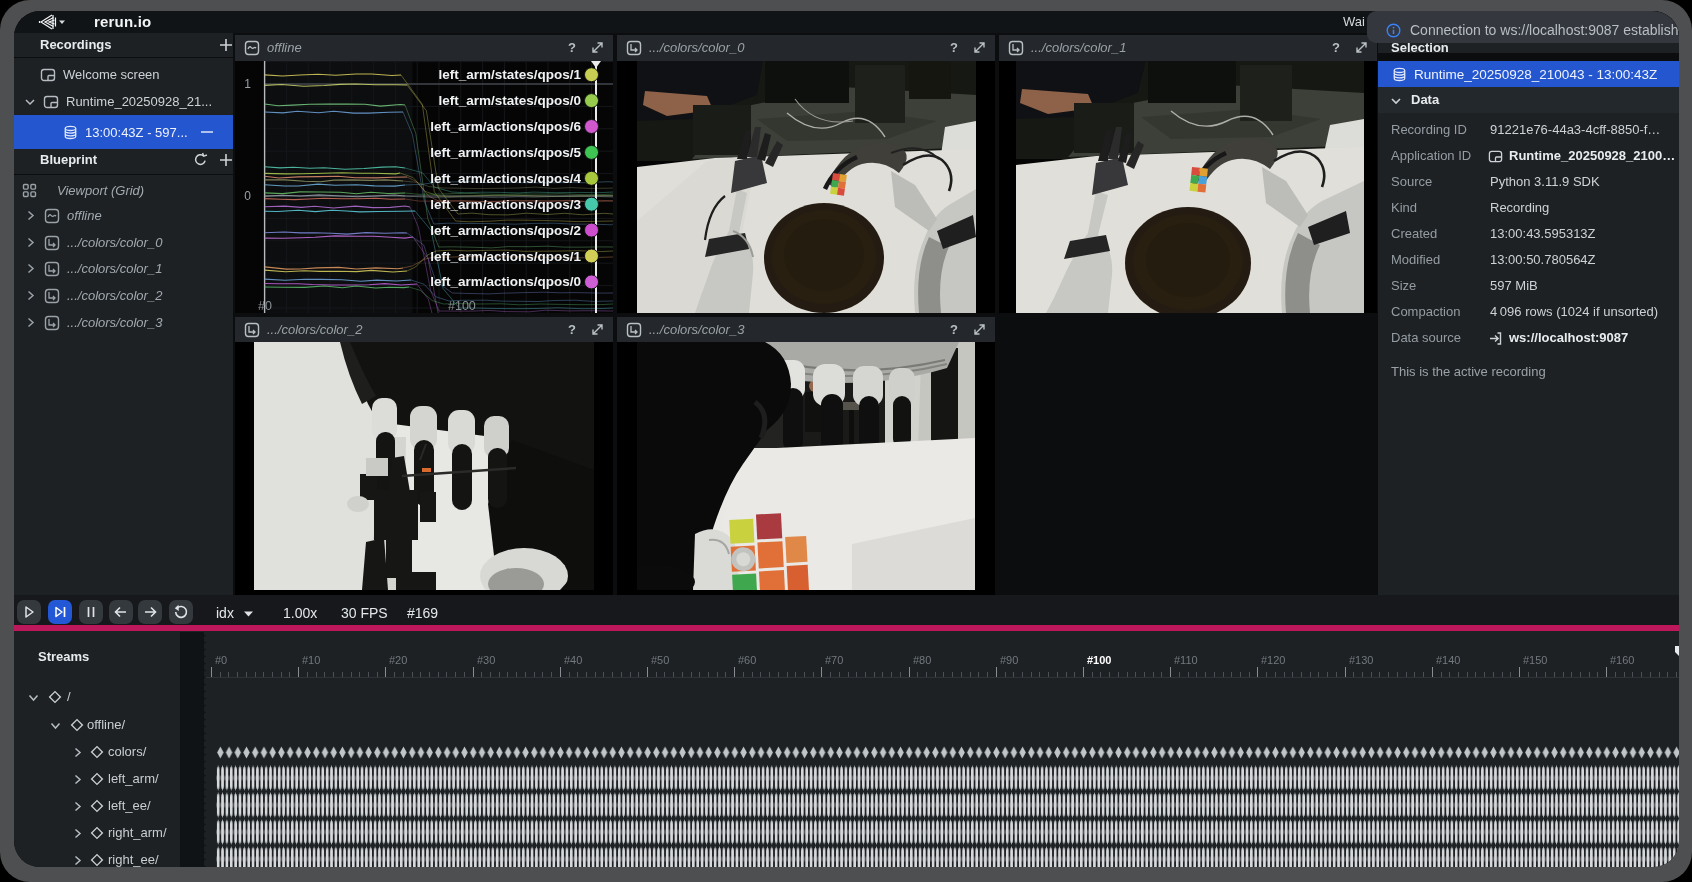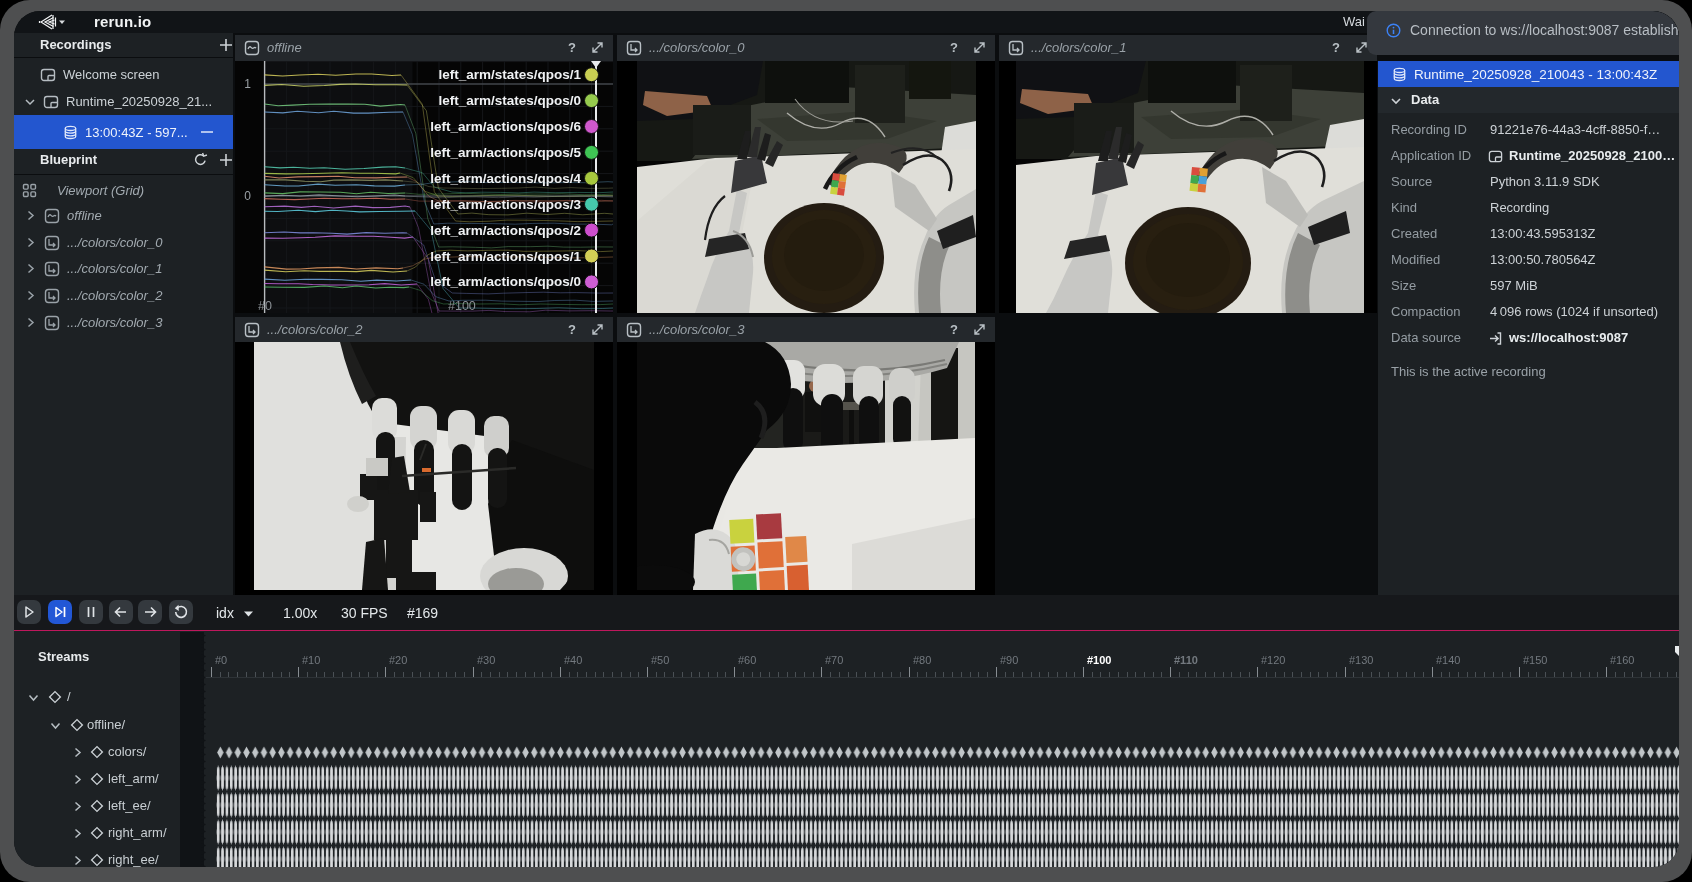"Connection to ws://localhost:9087" div.abs { height: 44px -> 32px }
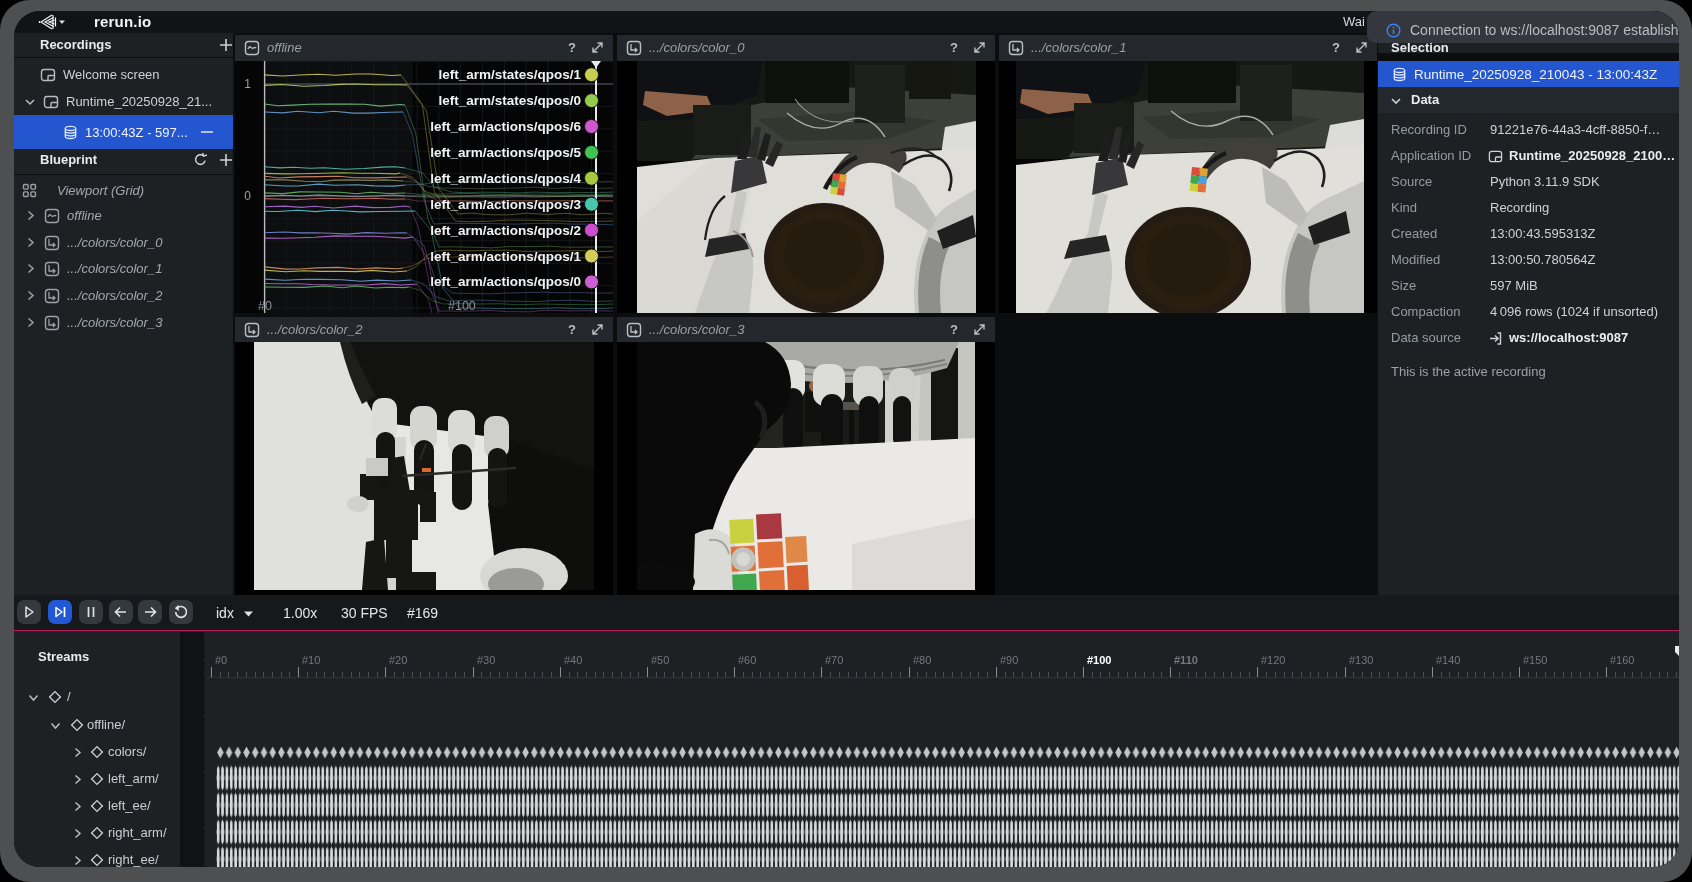"idx" .ctrl { border-bottom: 1px solid #be185d -> 6px solid #be185d }
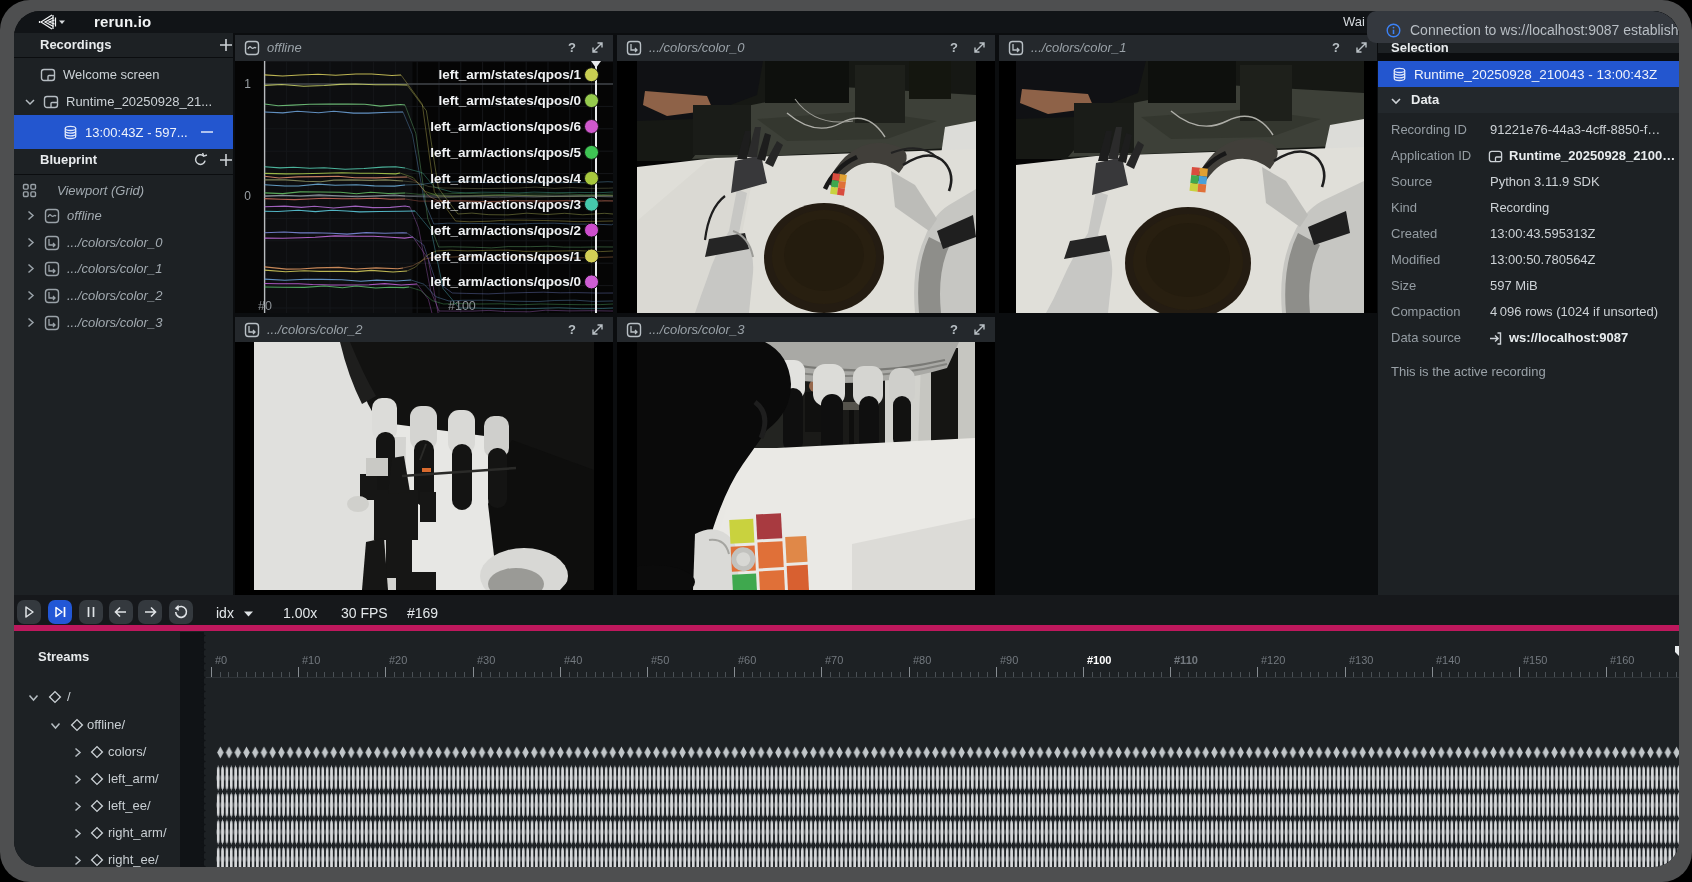"#110" span.abs { font-weight: bold -> normal }
